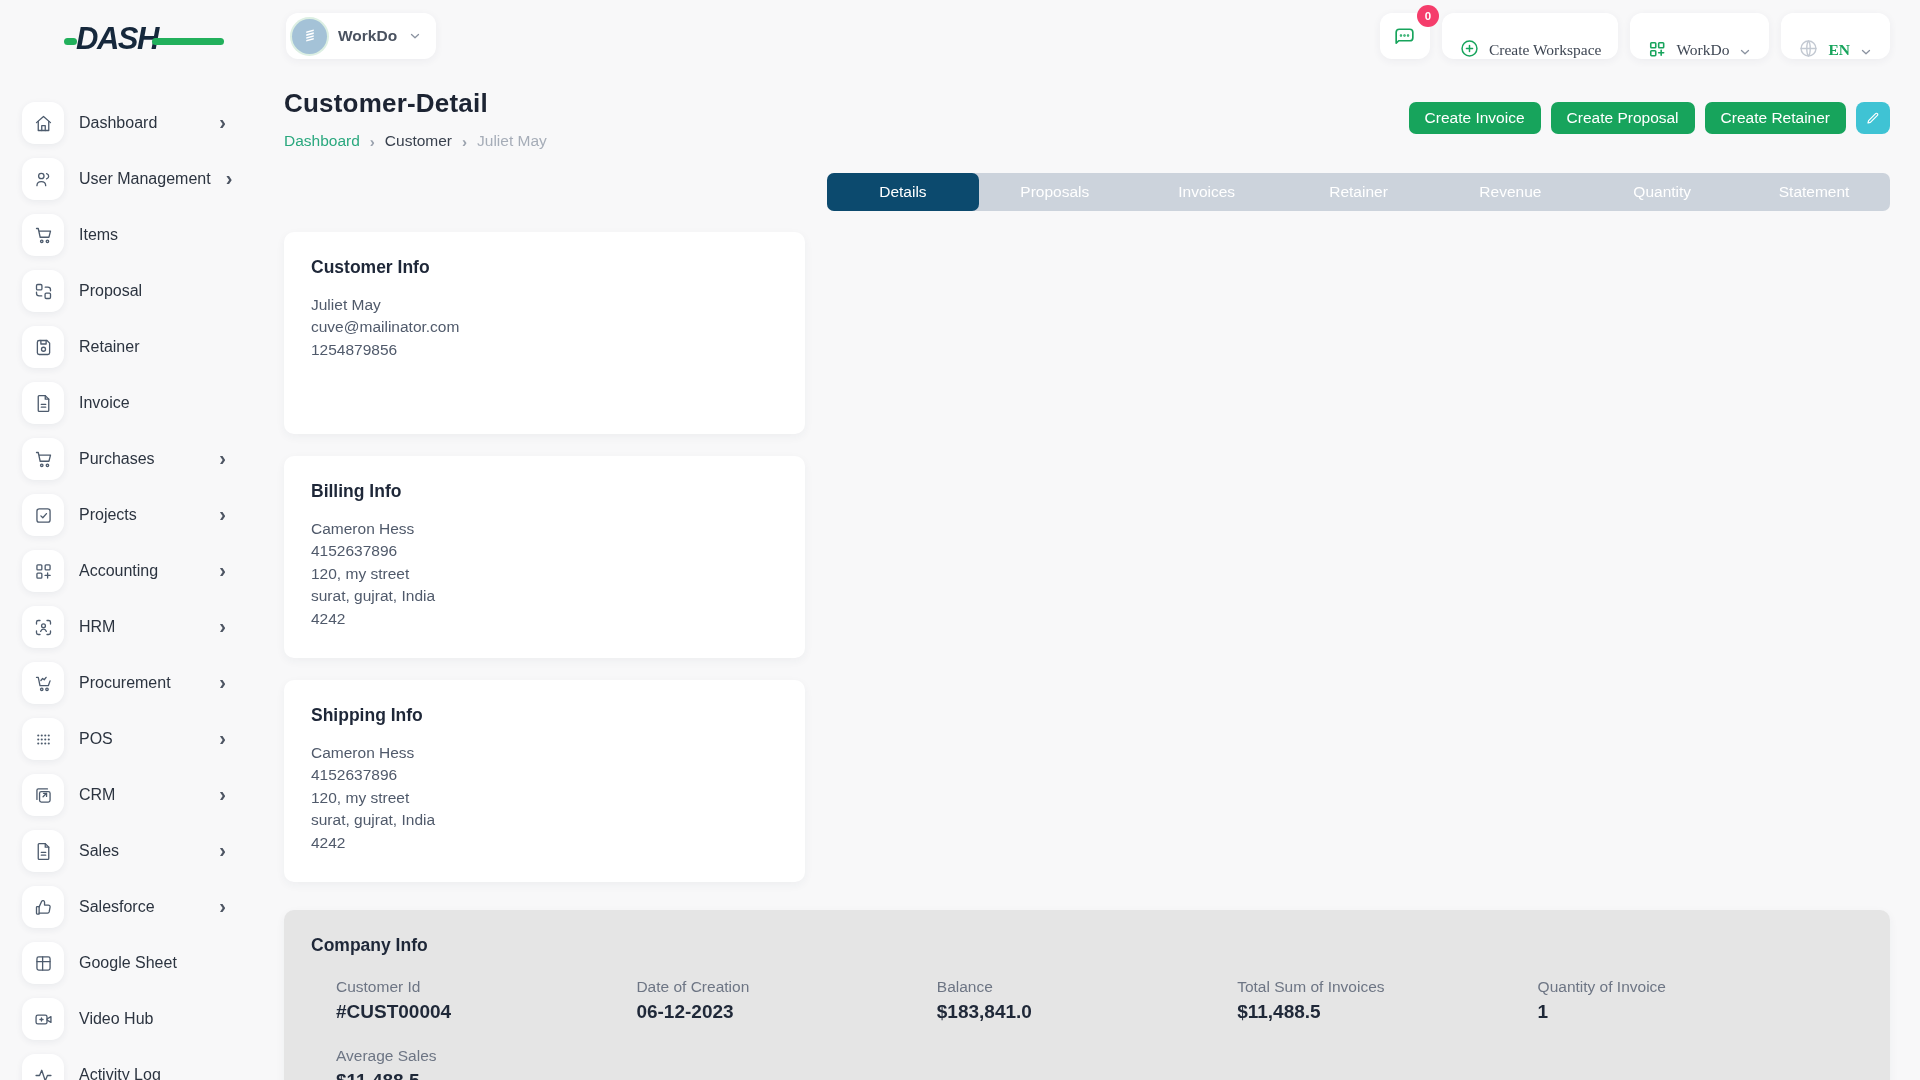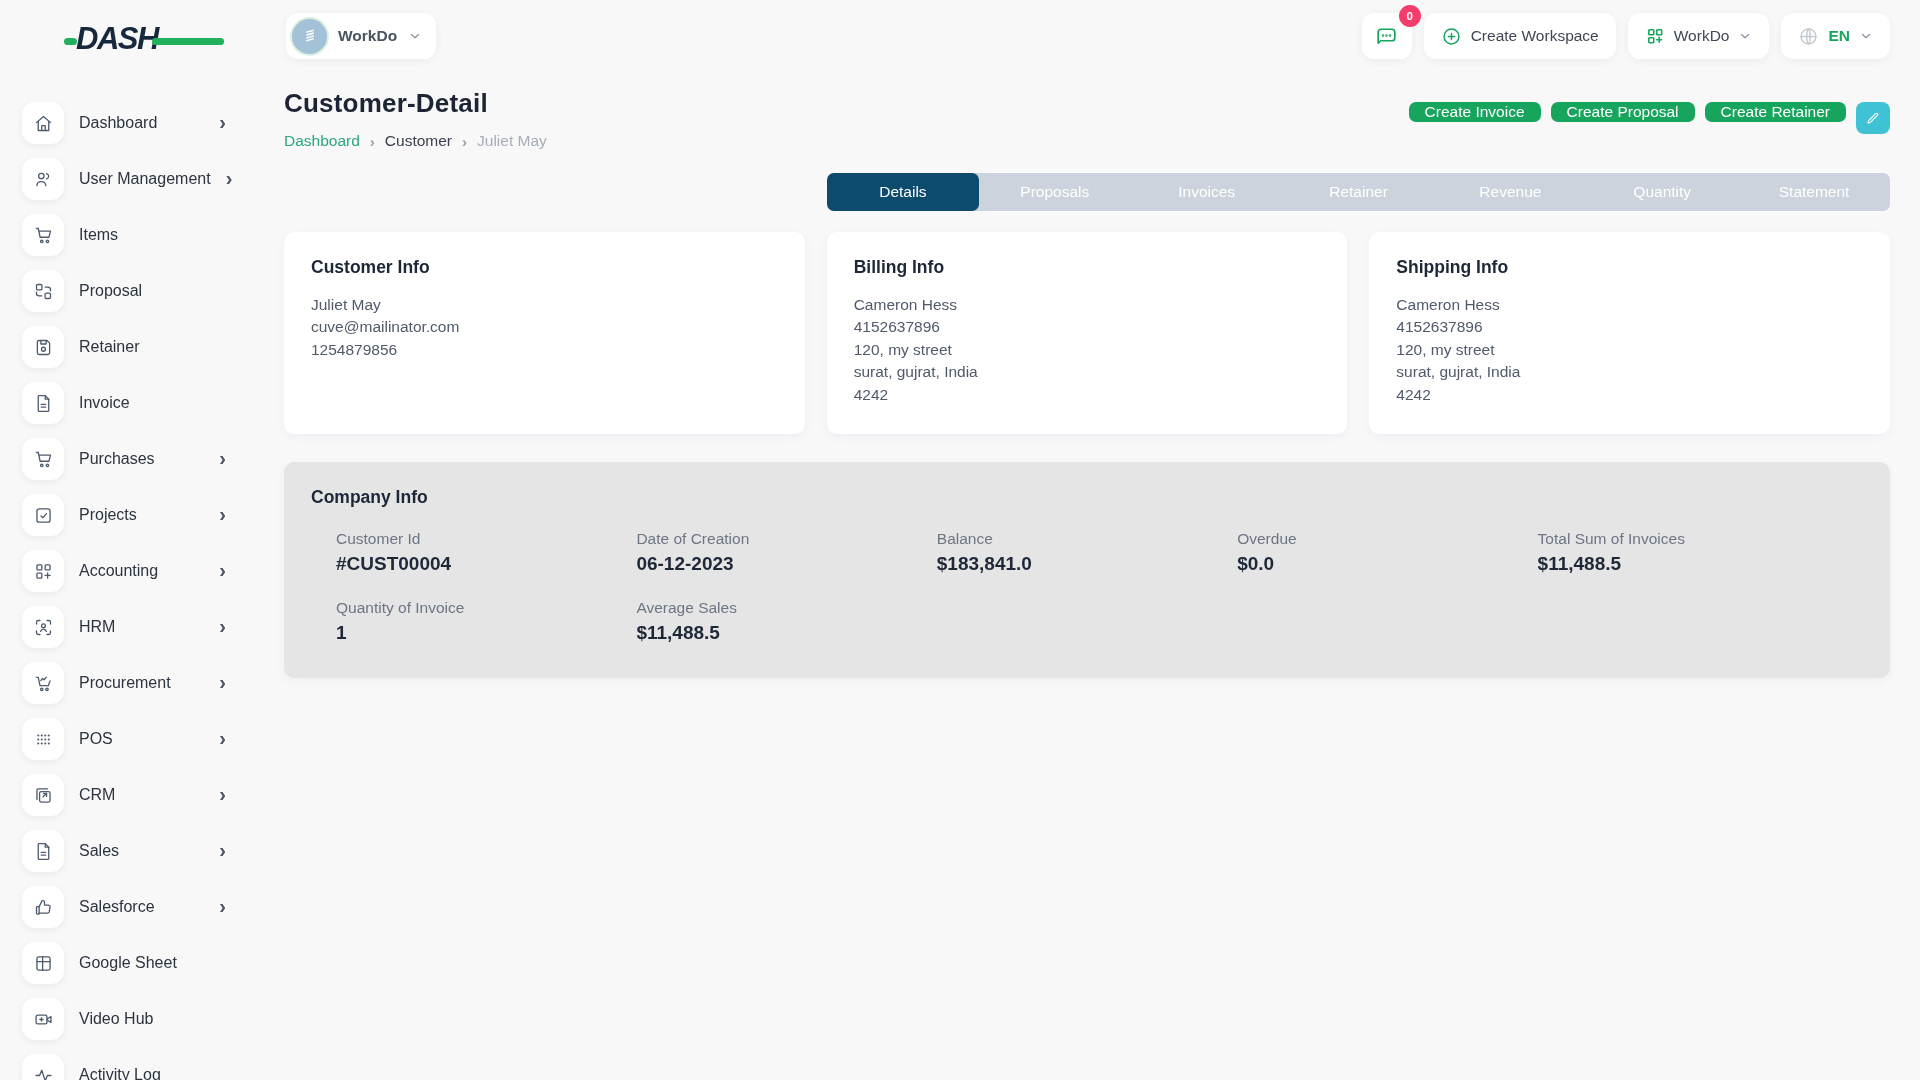"Create Workspace" .pill { align-items: center -> flex-end; font-family: none -> Liberation Serif, serif }
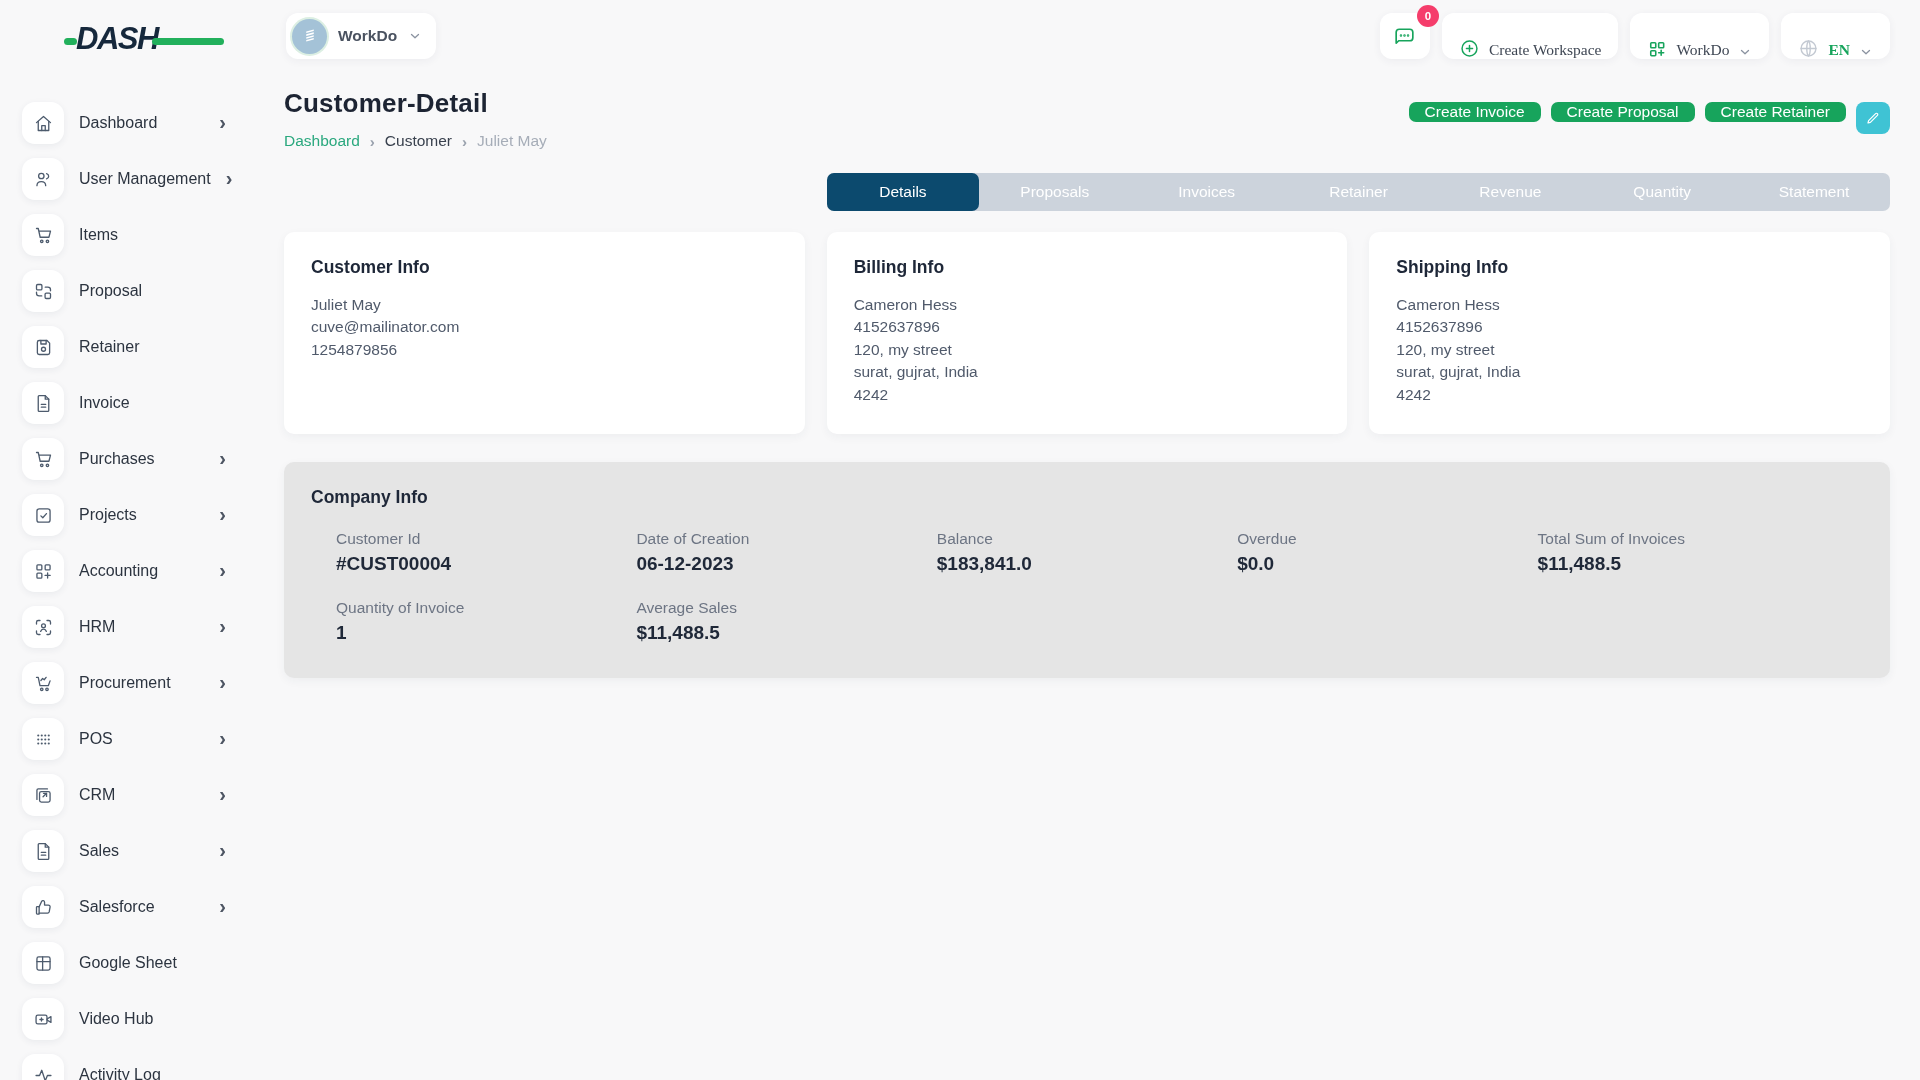"Create Invoice" .btn-green { height: 20px -> 32px }
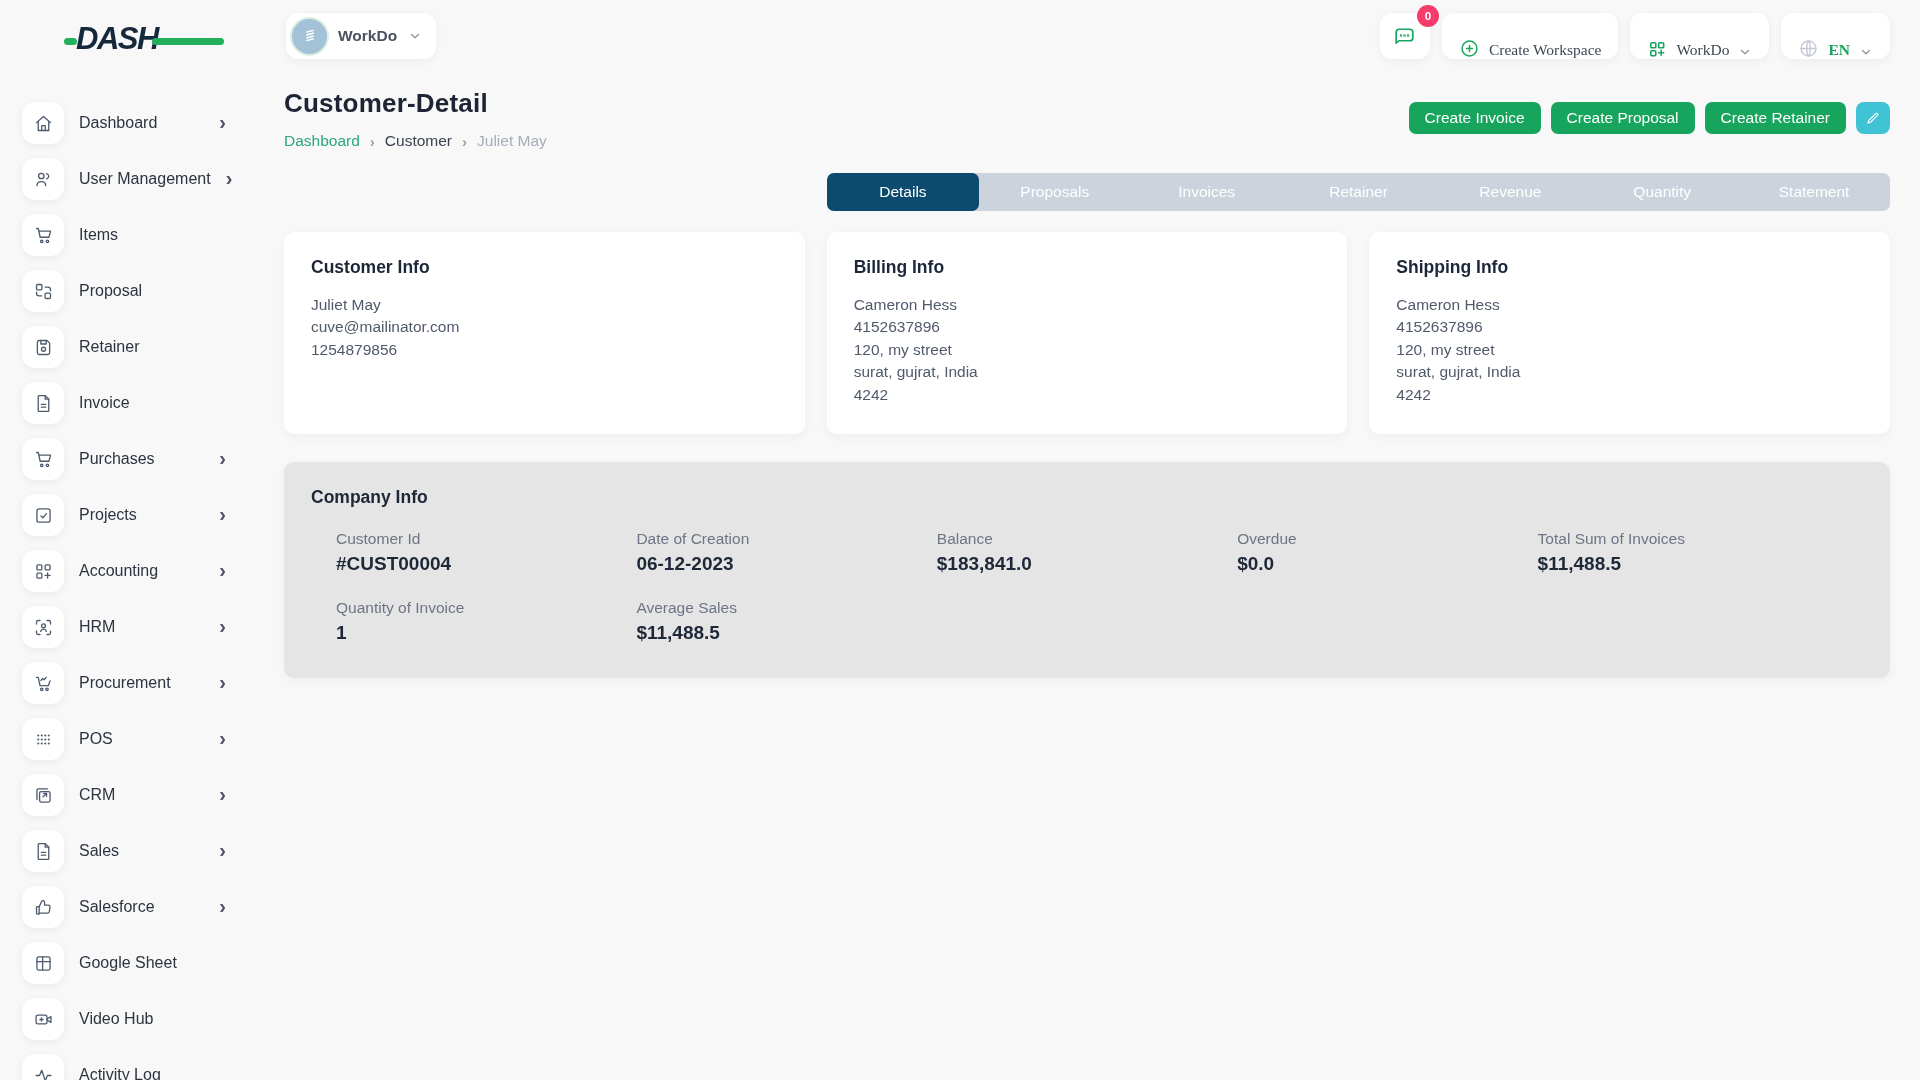"Customer Info" .cards-row { flex-direction: none -> column }
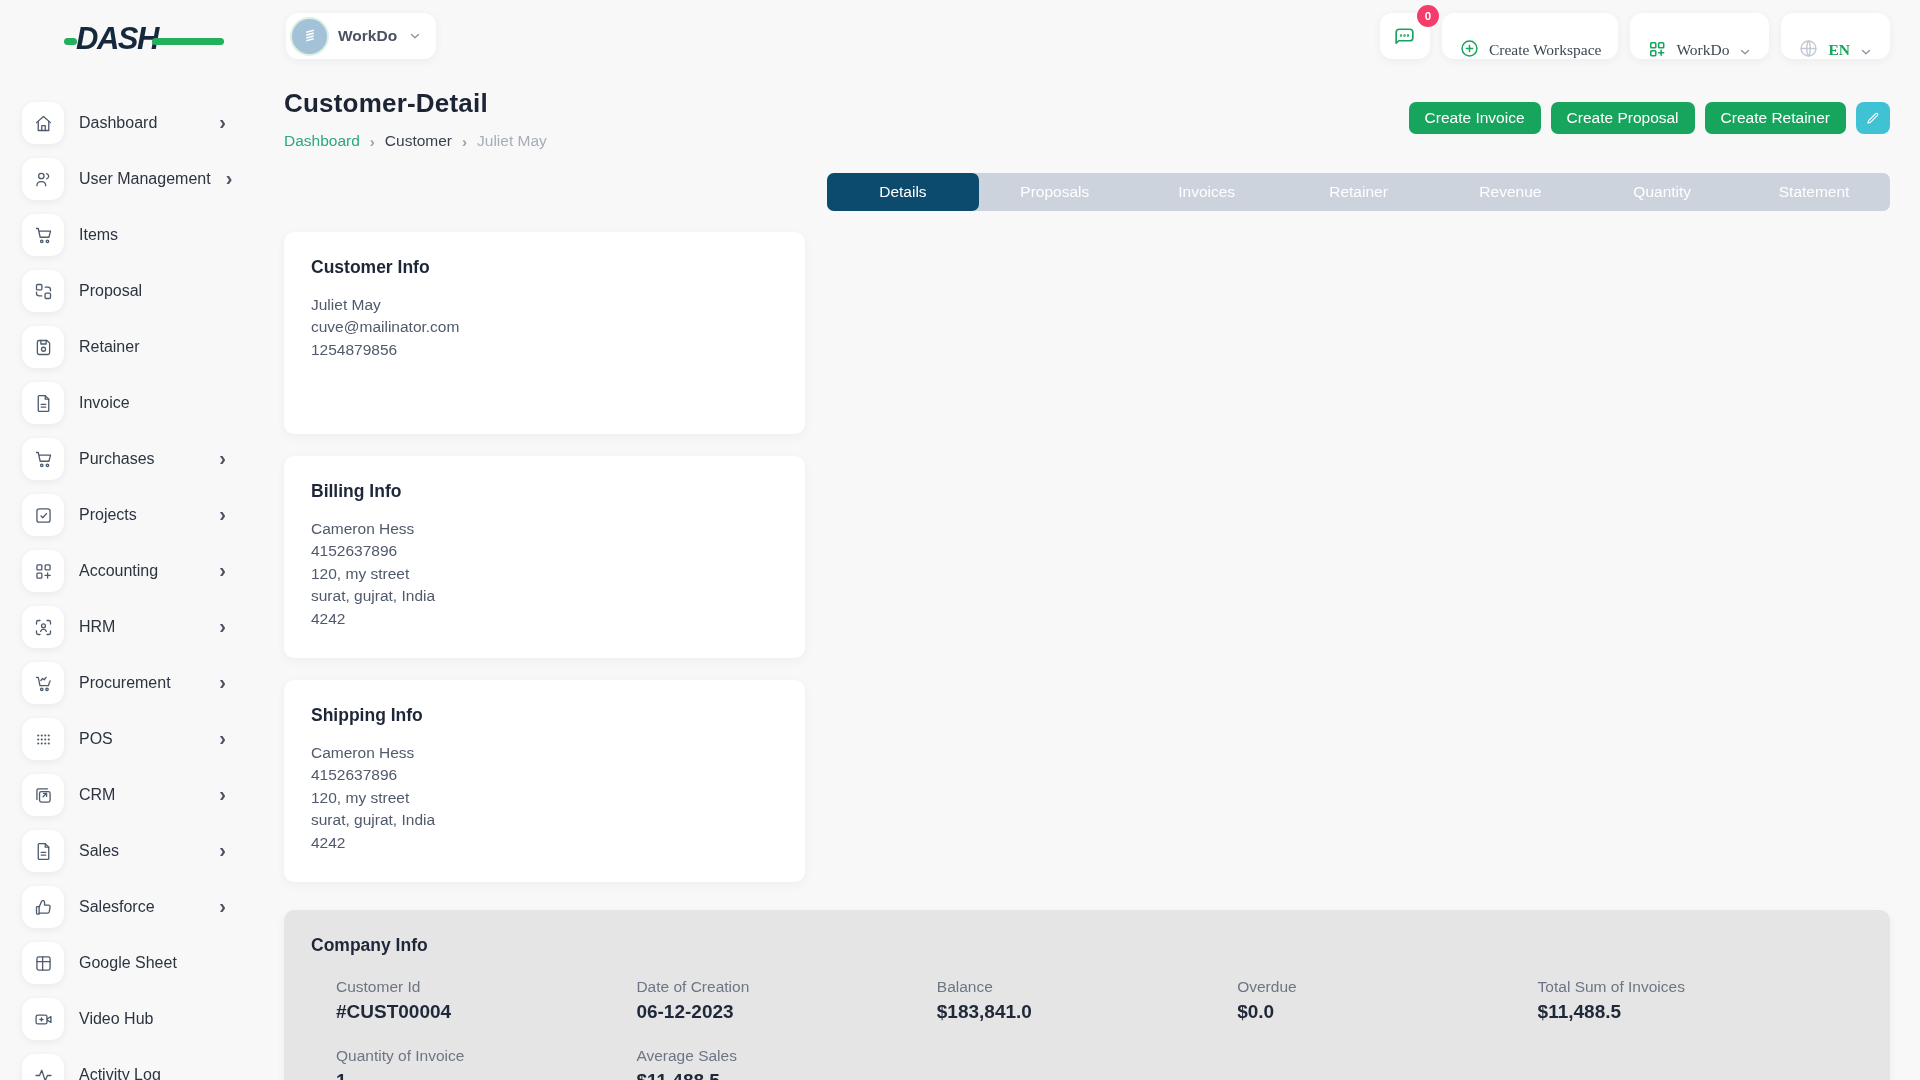"Overdue" div { html: <div> <div>Overdue</div> <div>$0.0</div> </div> -> none }
